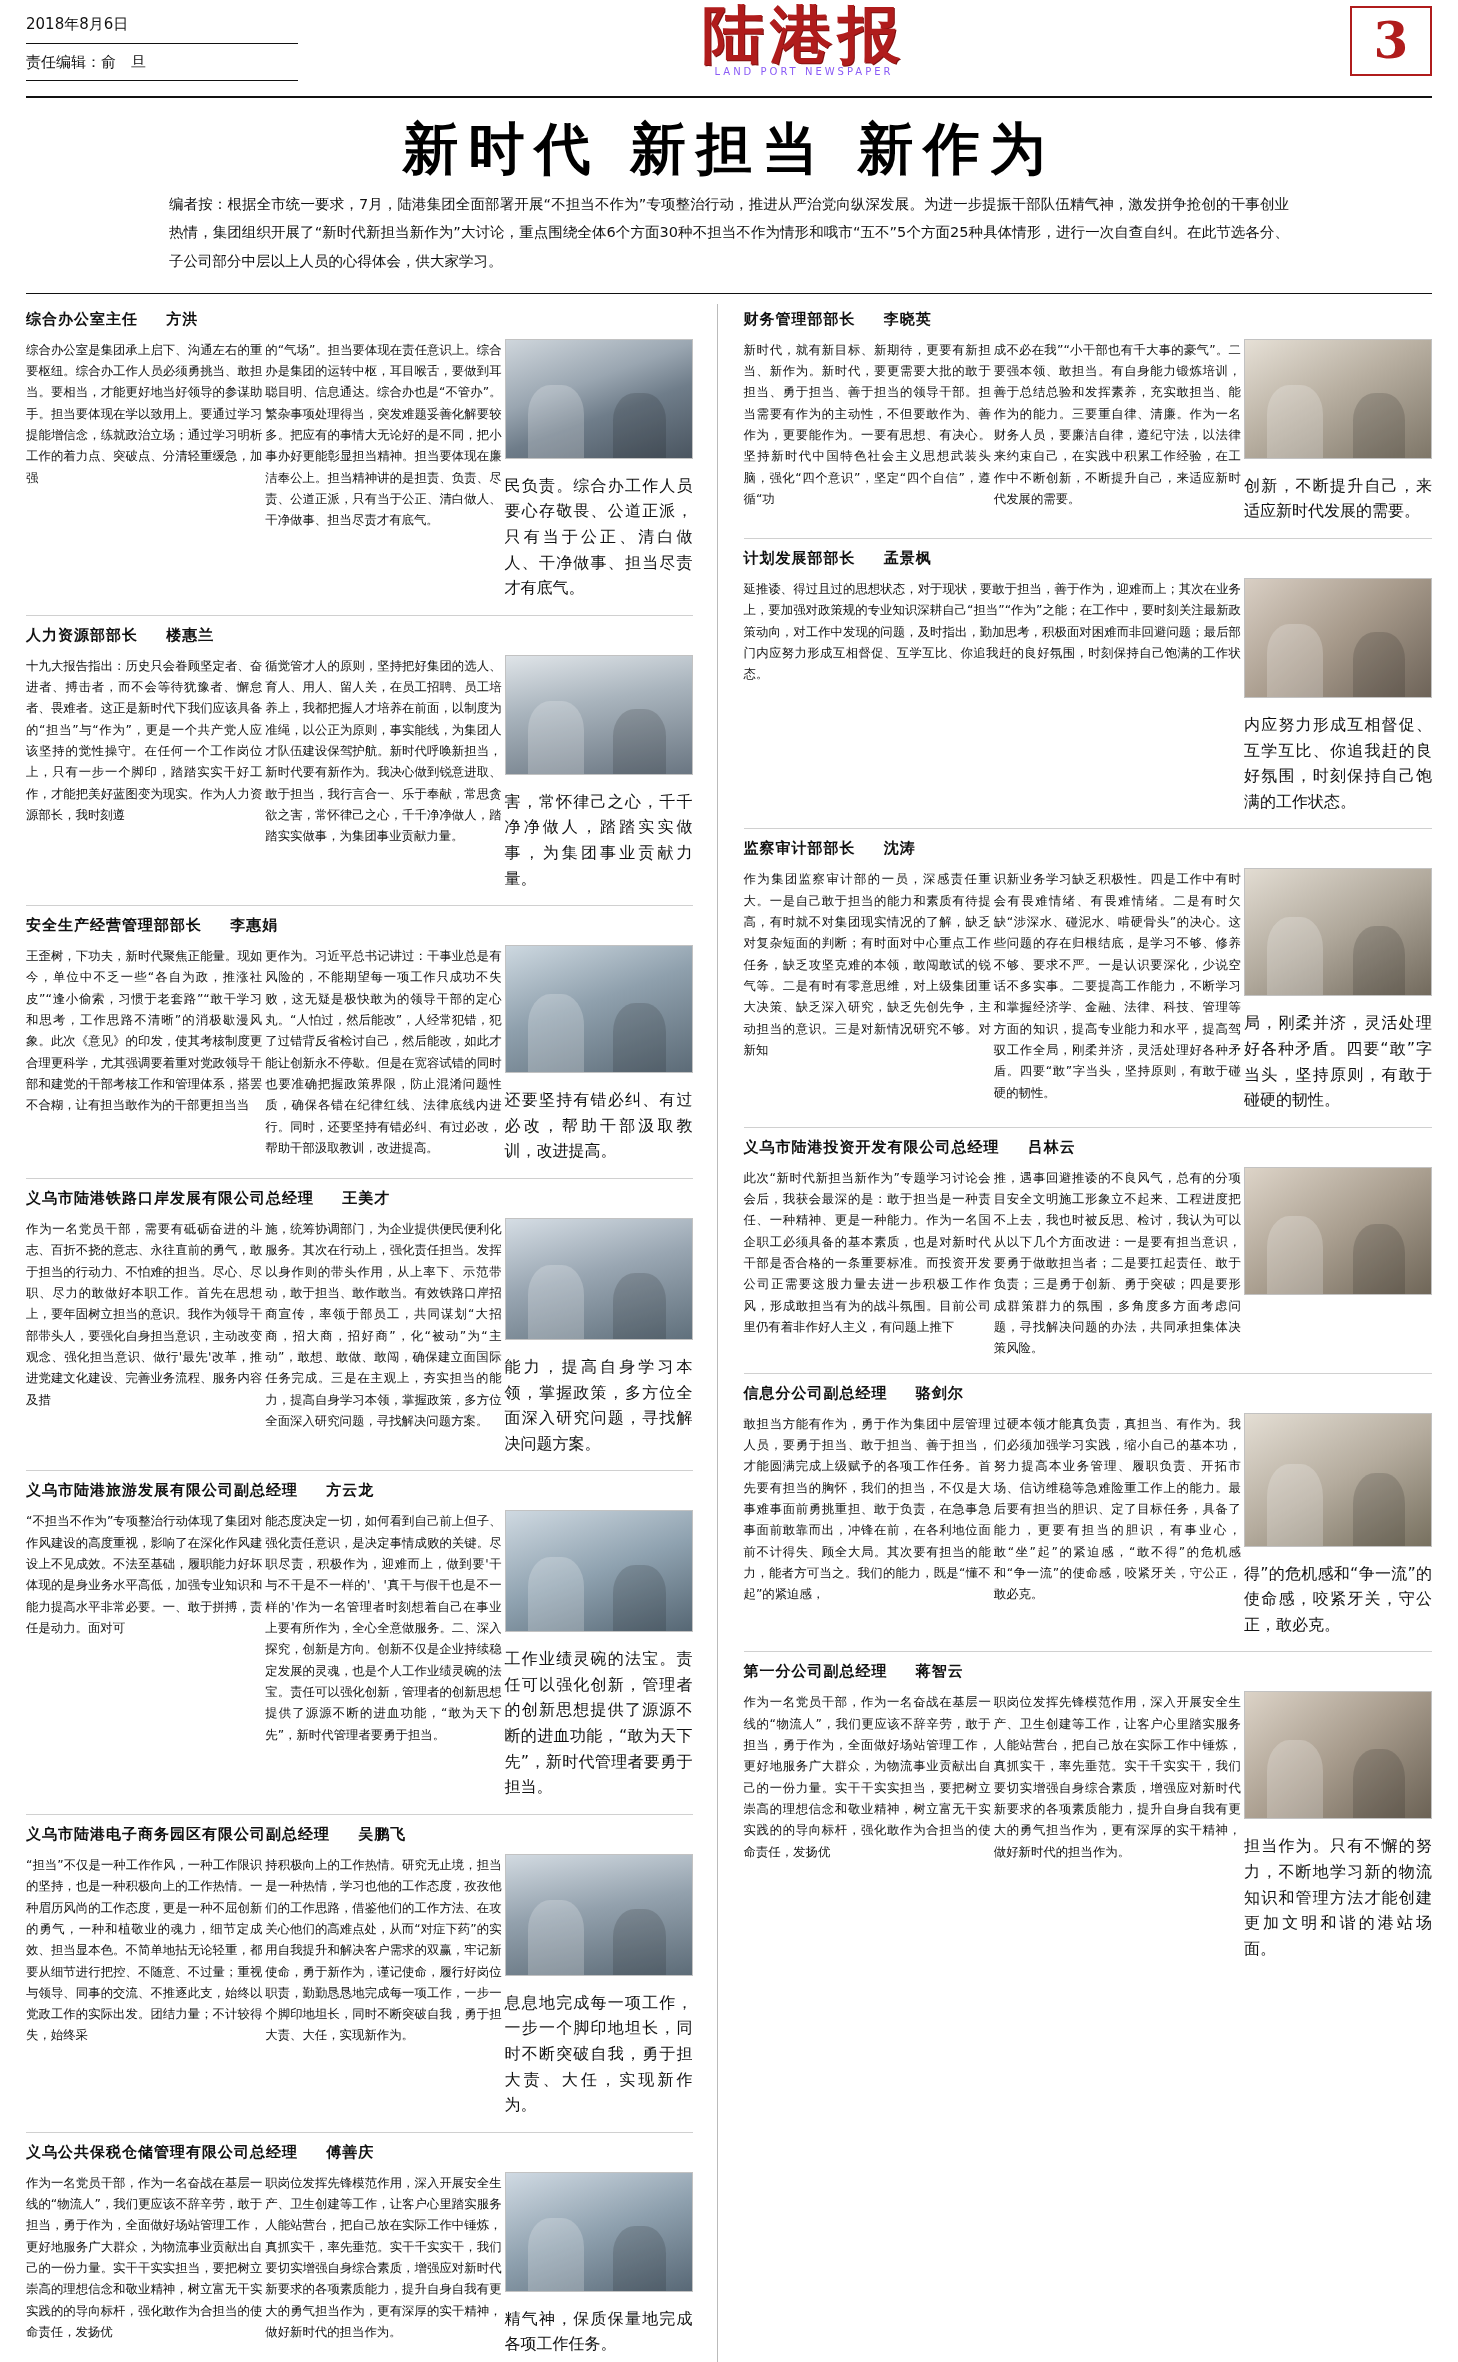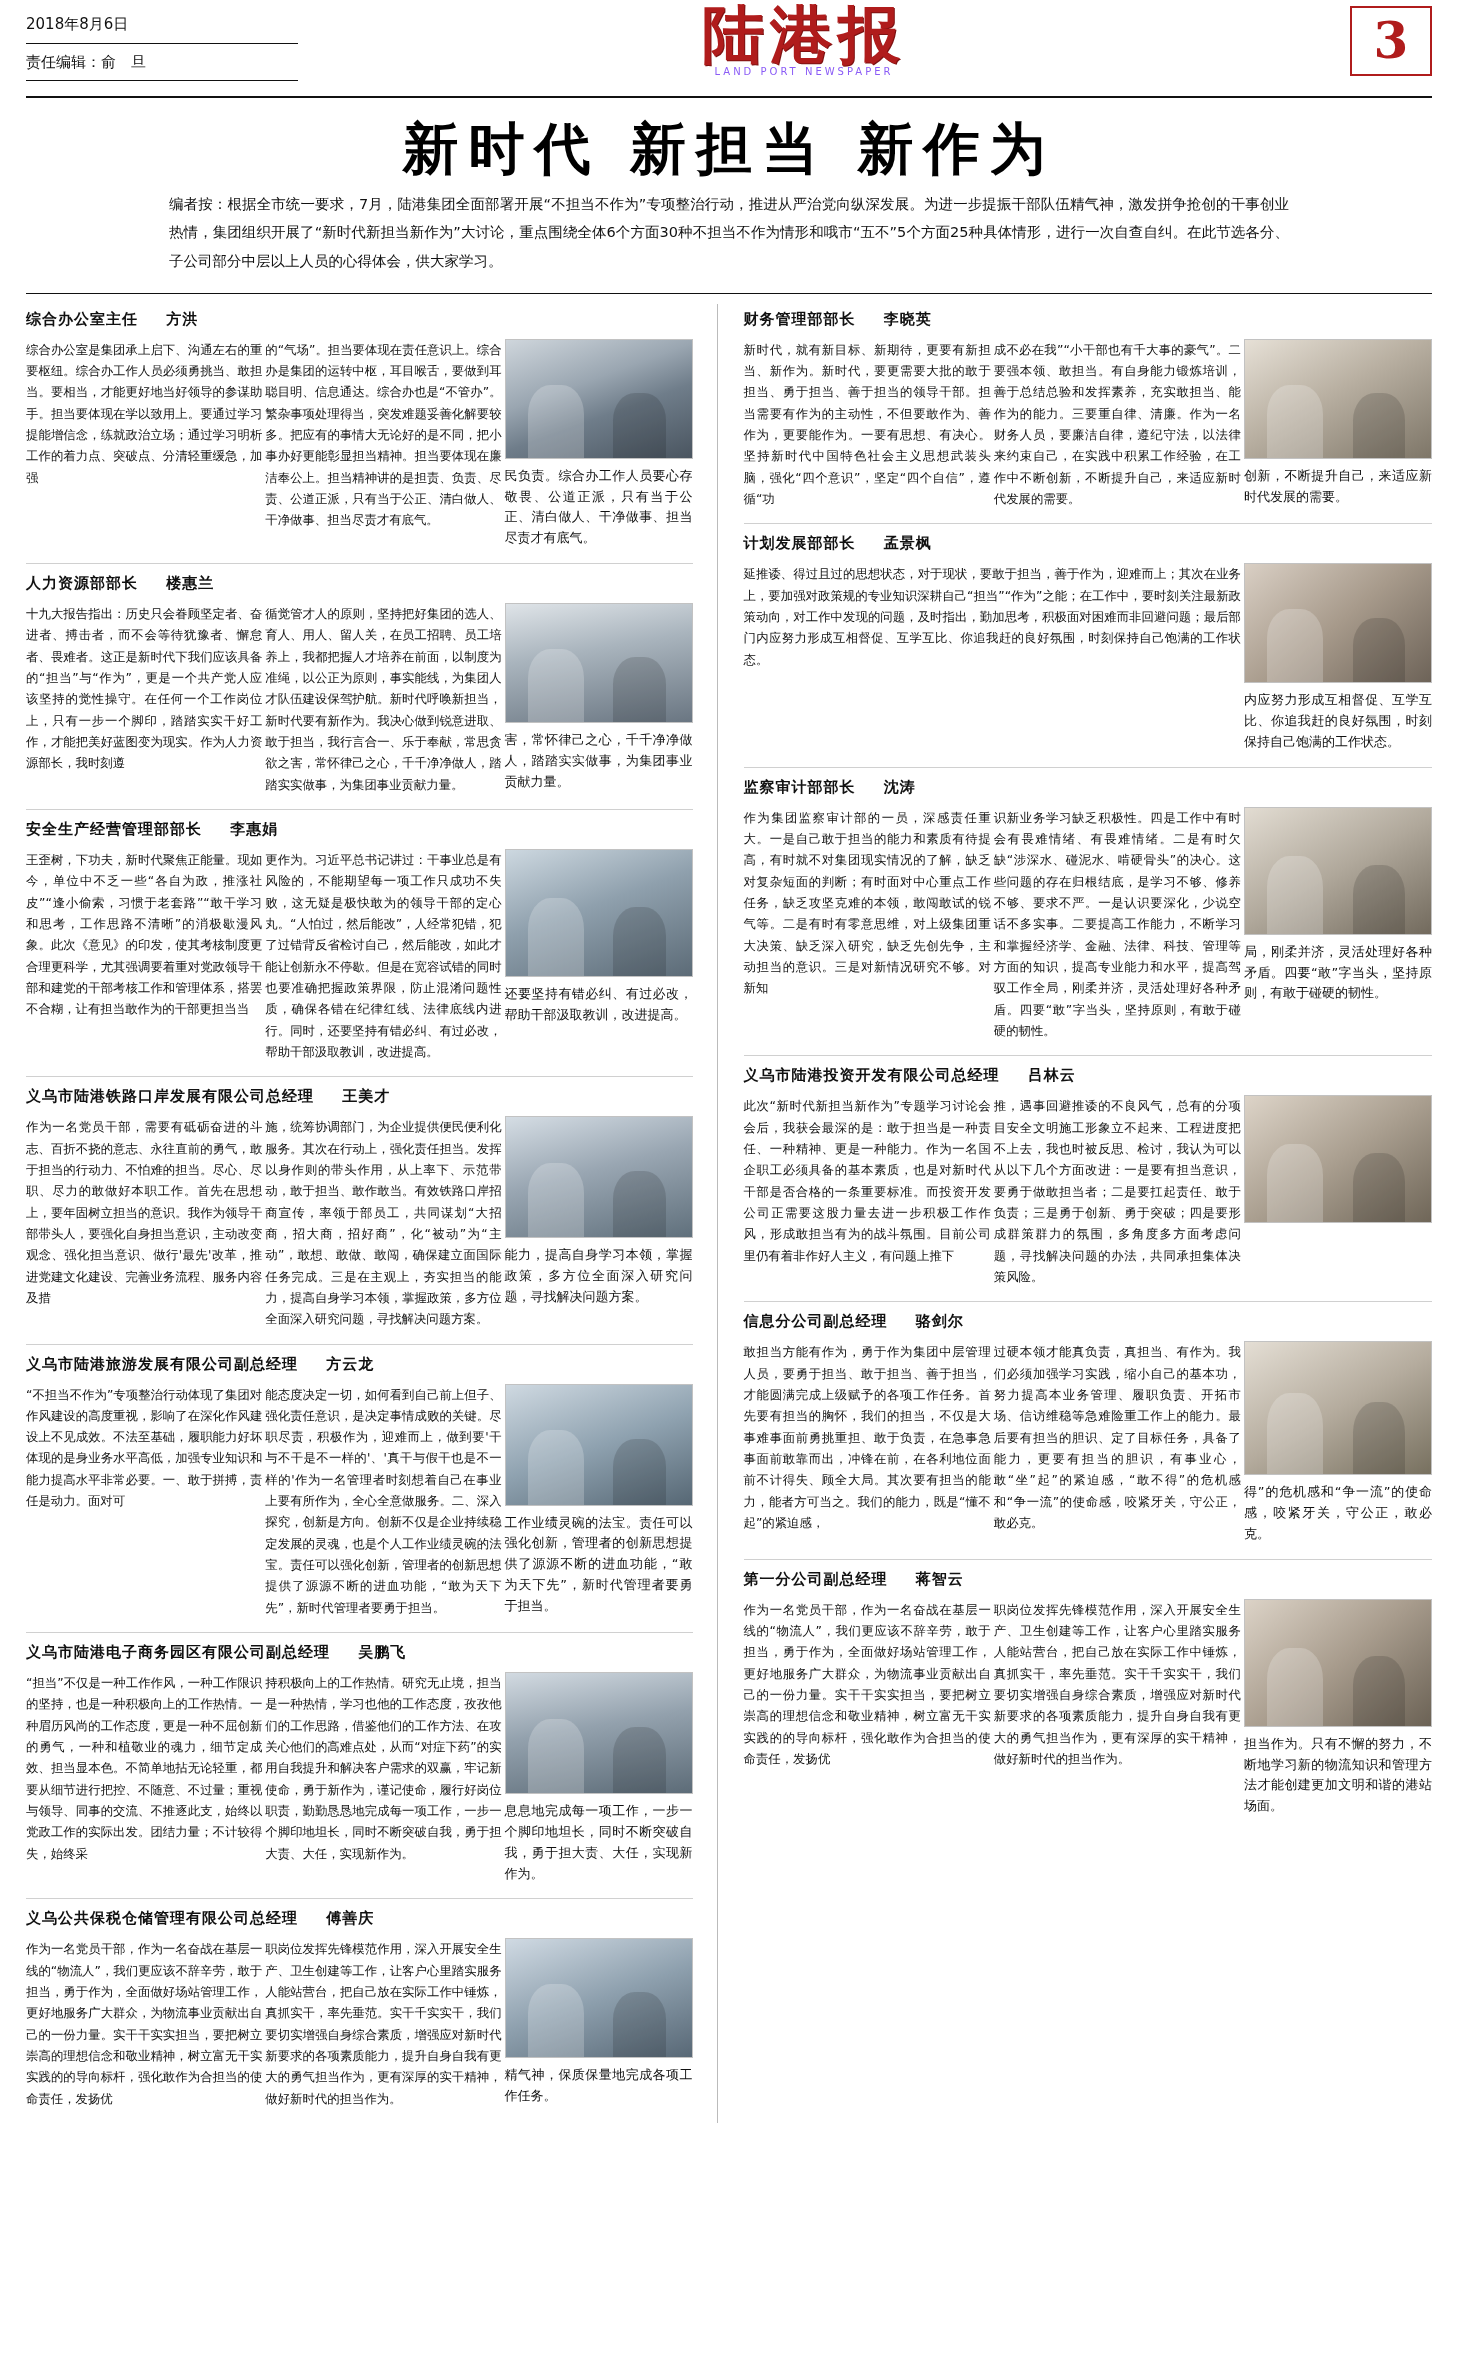"民负责。综合办工作人员要心存敬畏、公道正派，只有当于公正、清白做人、干净做事、担" .caption { font-size: 13px -> 16px; margin-top: 7px -> 14px }
